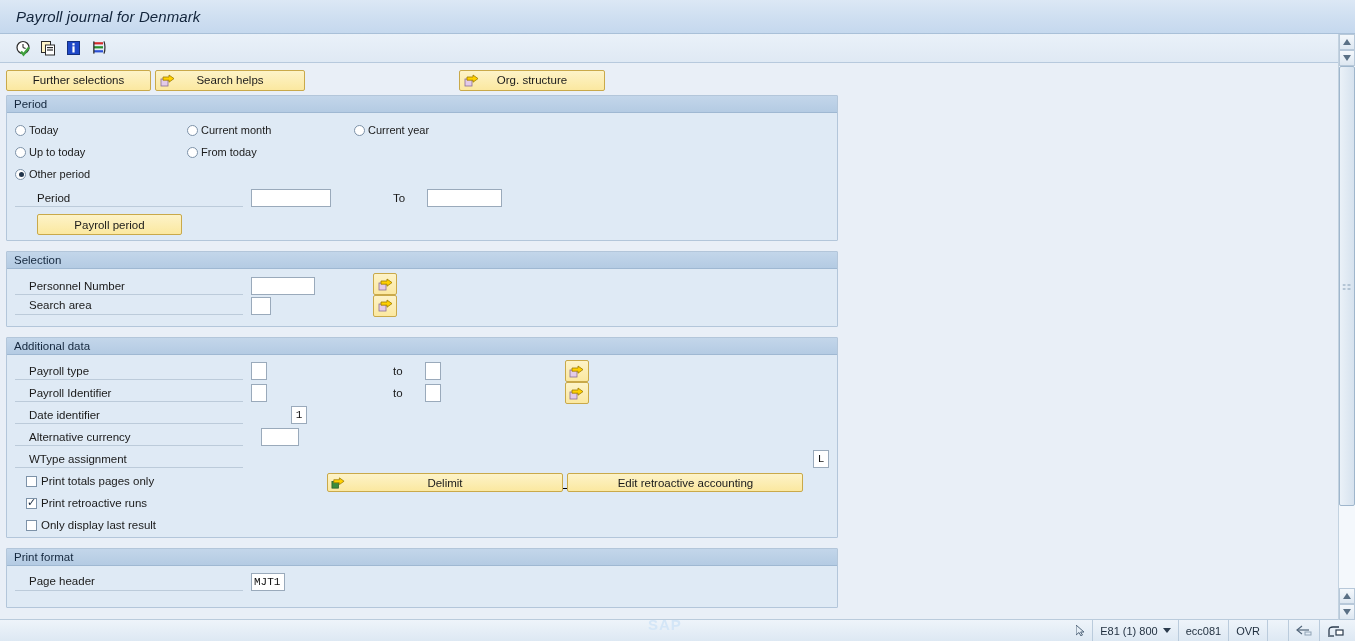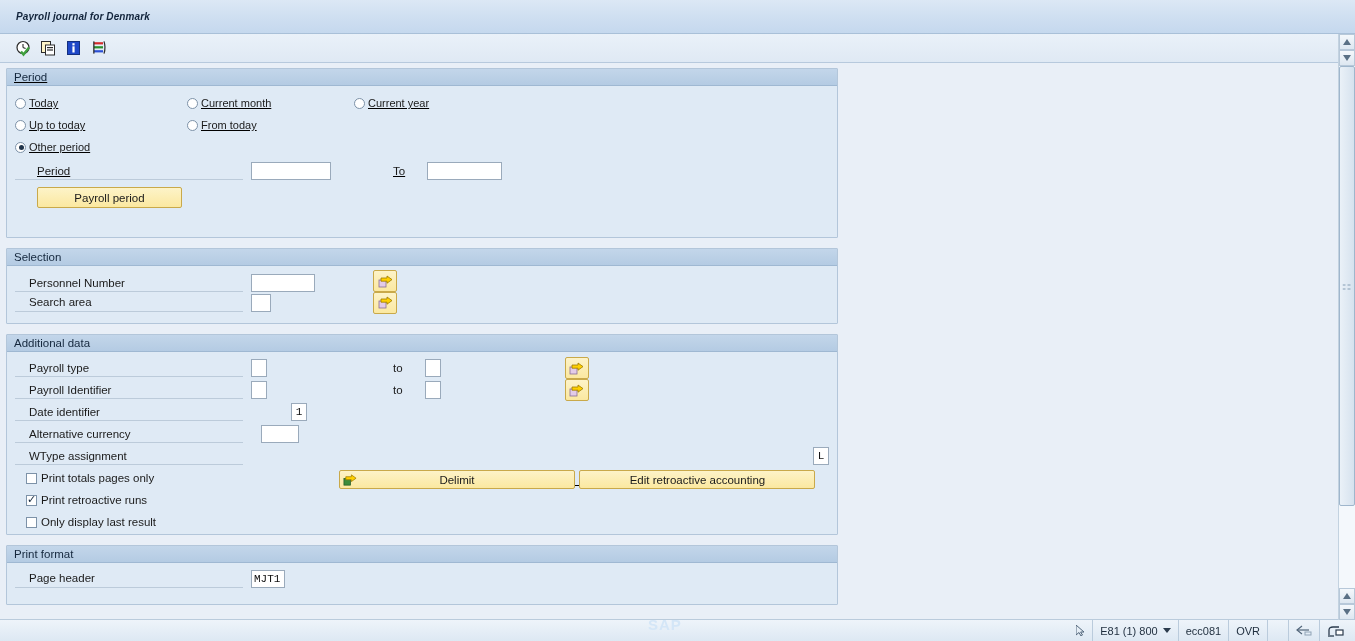"Payroll journal for Denmark" .titlebar .title { font-size: 10px -> 15px; font-weight: bold -> normal }
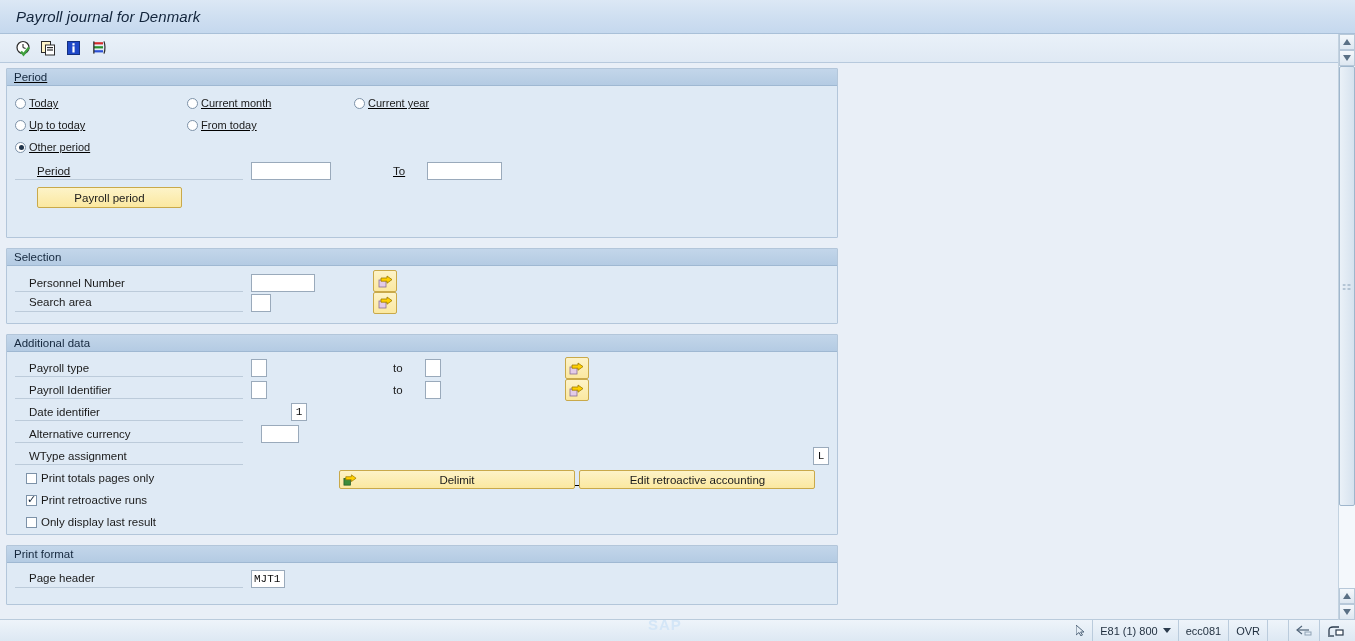"Further selections" div.btnrow { html: none -> <div> <div> <span>Further selections</span> </div> <div> <span> <svg> <rect></rect> <path></path> </svg> </span> <span>Search helps</span> </div> <div> <span> <svg> <rect></rect> <path></path> </svg> </span> <span>Org. structure</span> </div> </div> }
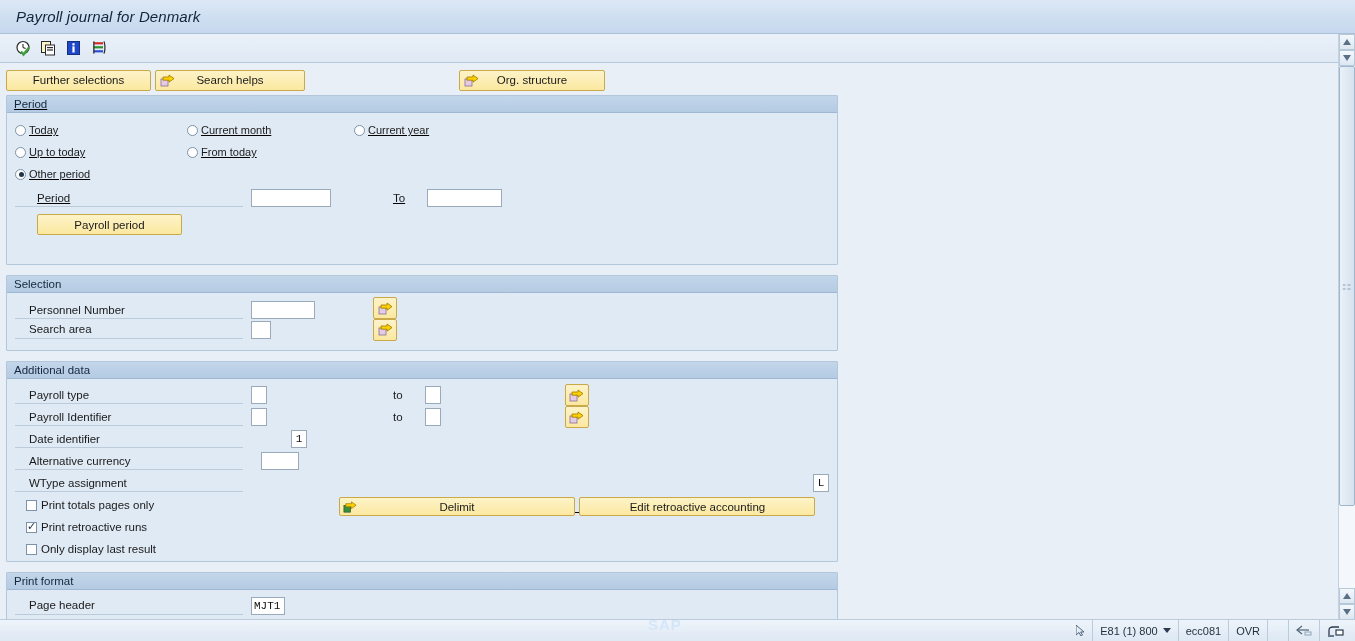"Period" div.group { height: 170px -> 146px; text-decoration: underline -> none }
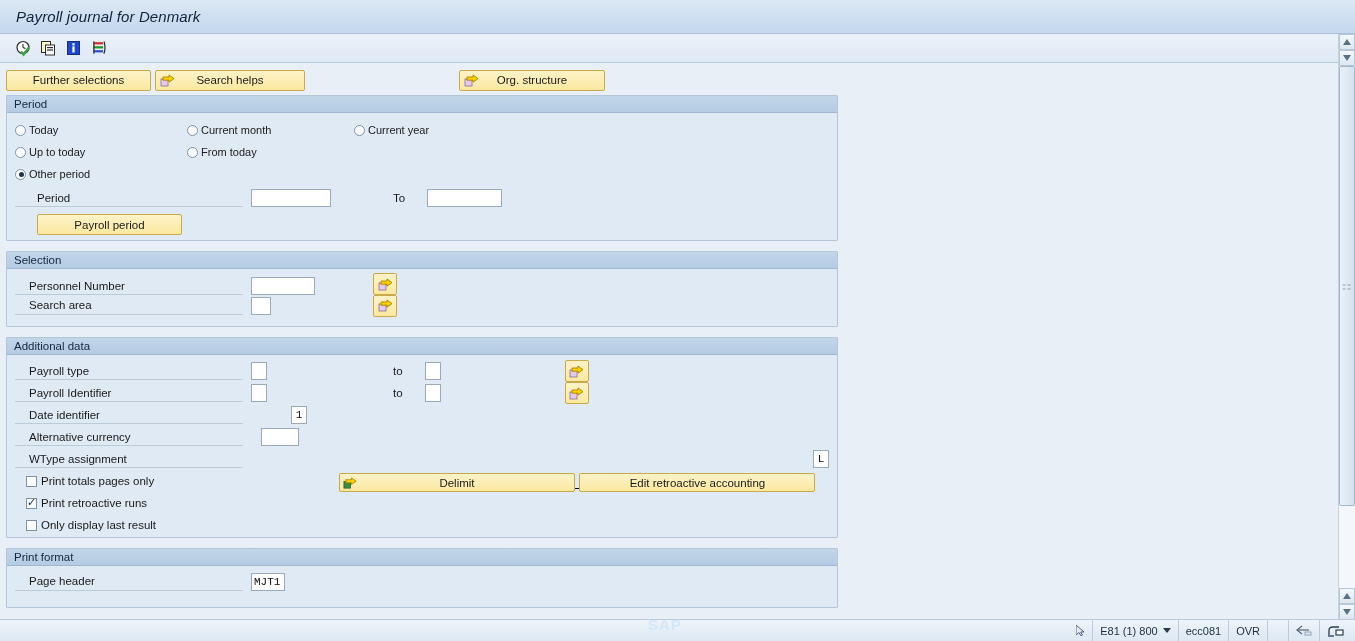"Delimit" div { left: 324px -> 312px }
